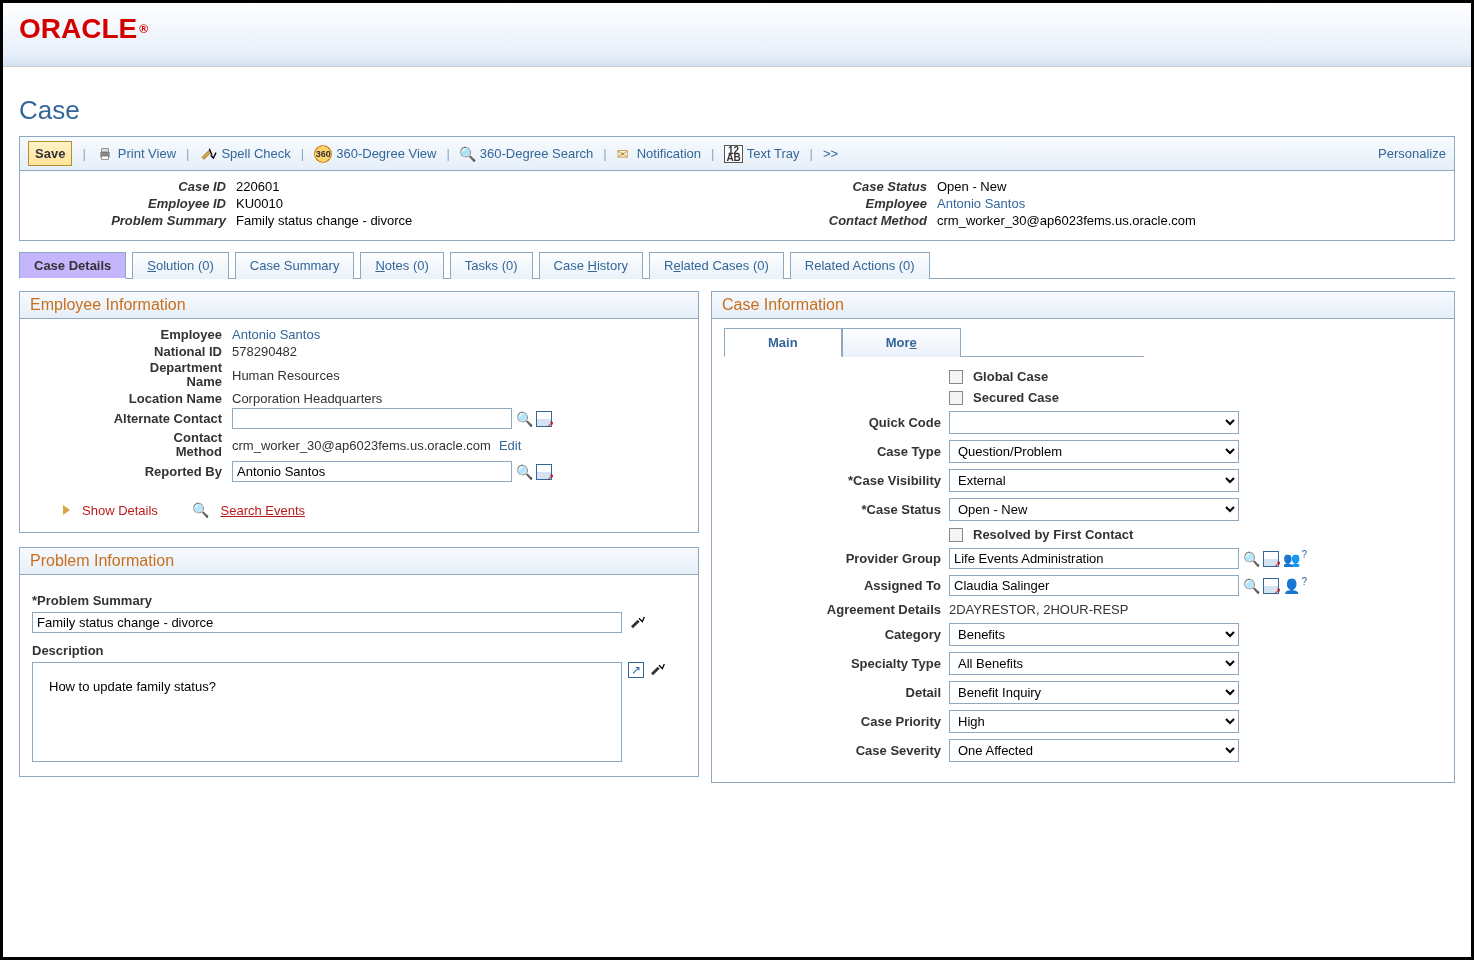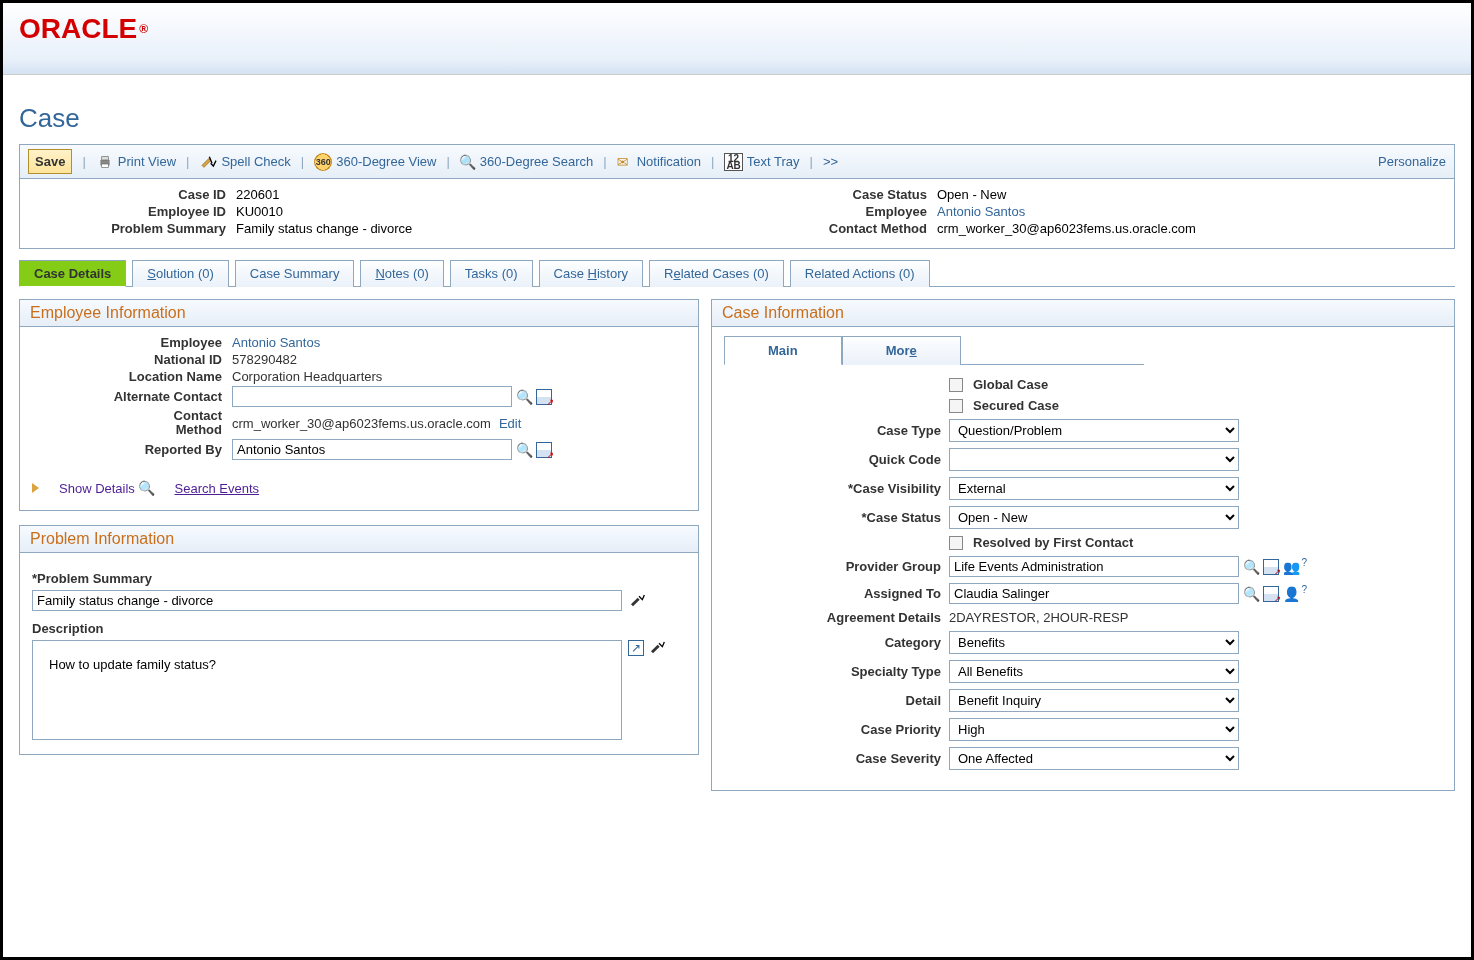"ORACLE" .header-grad { height: 72px -> 64px }
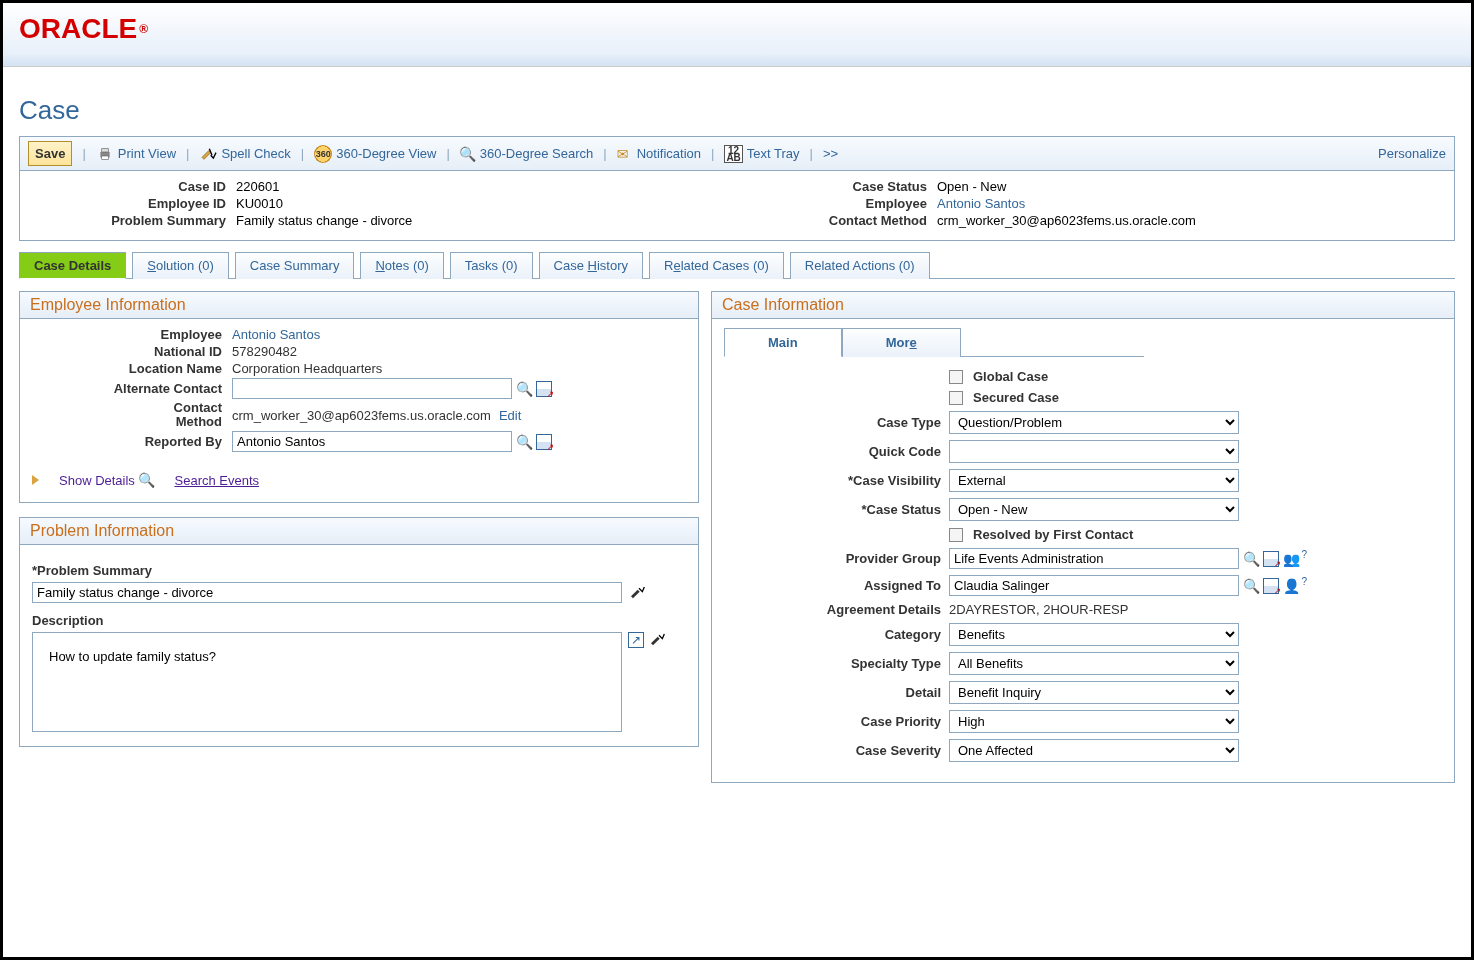"Case ID" .summary-label { font-style: none -> italic }
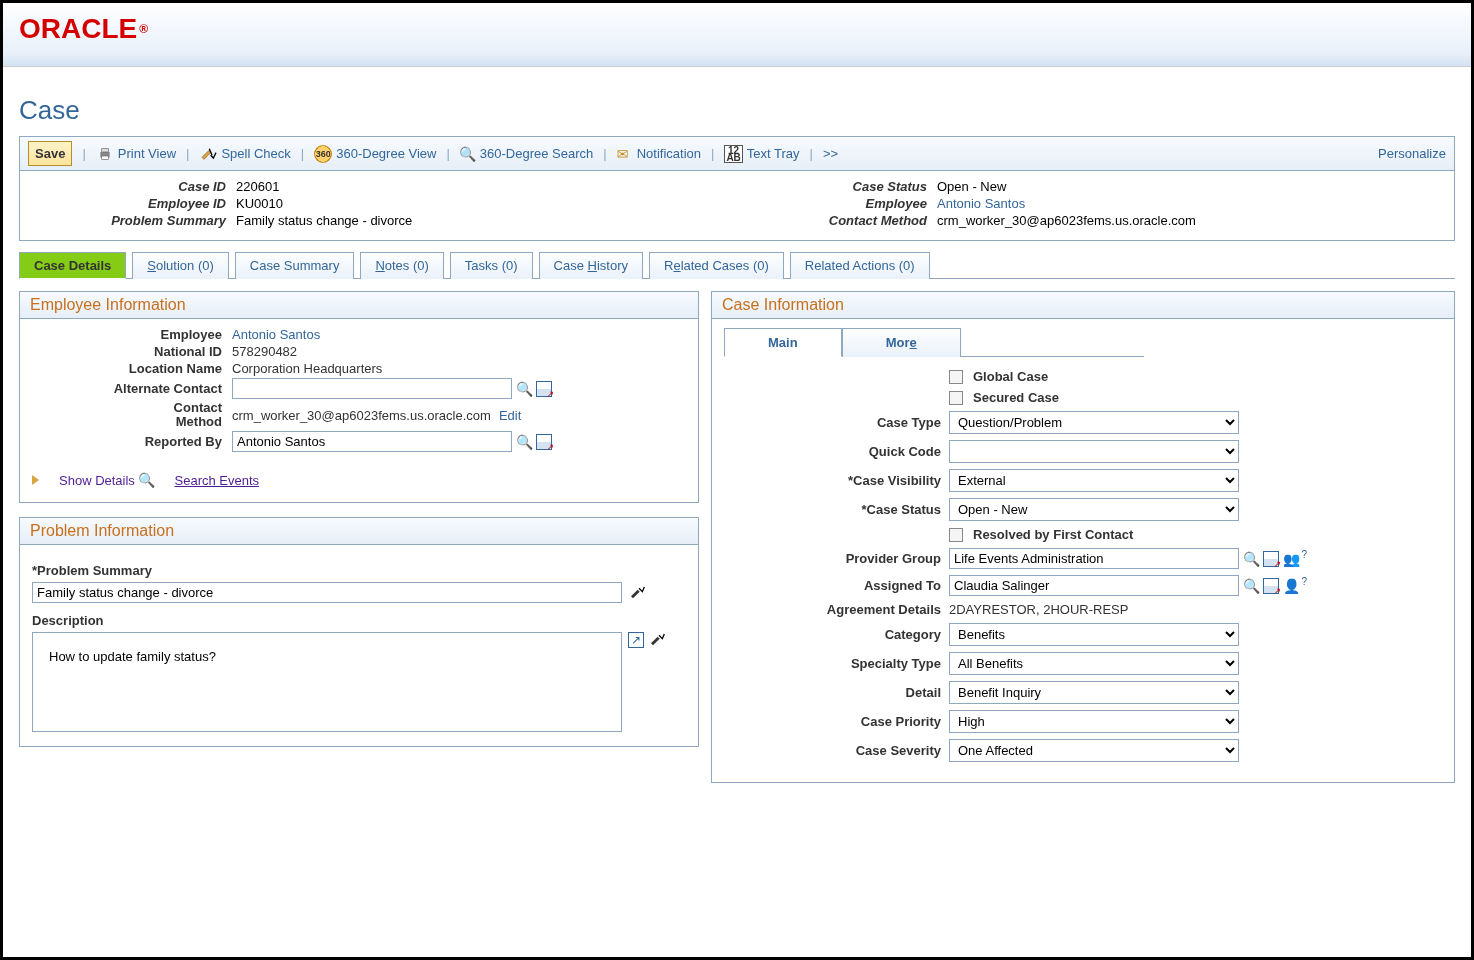"Case Details" .tab.active { background: #84cc16 -> #c4b5fd }
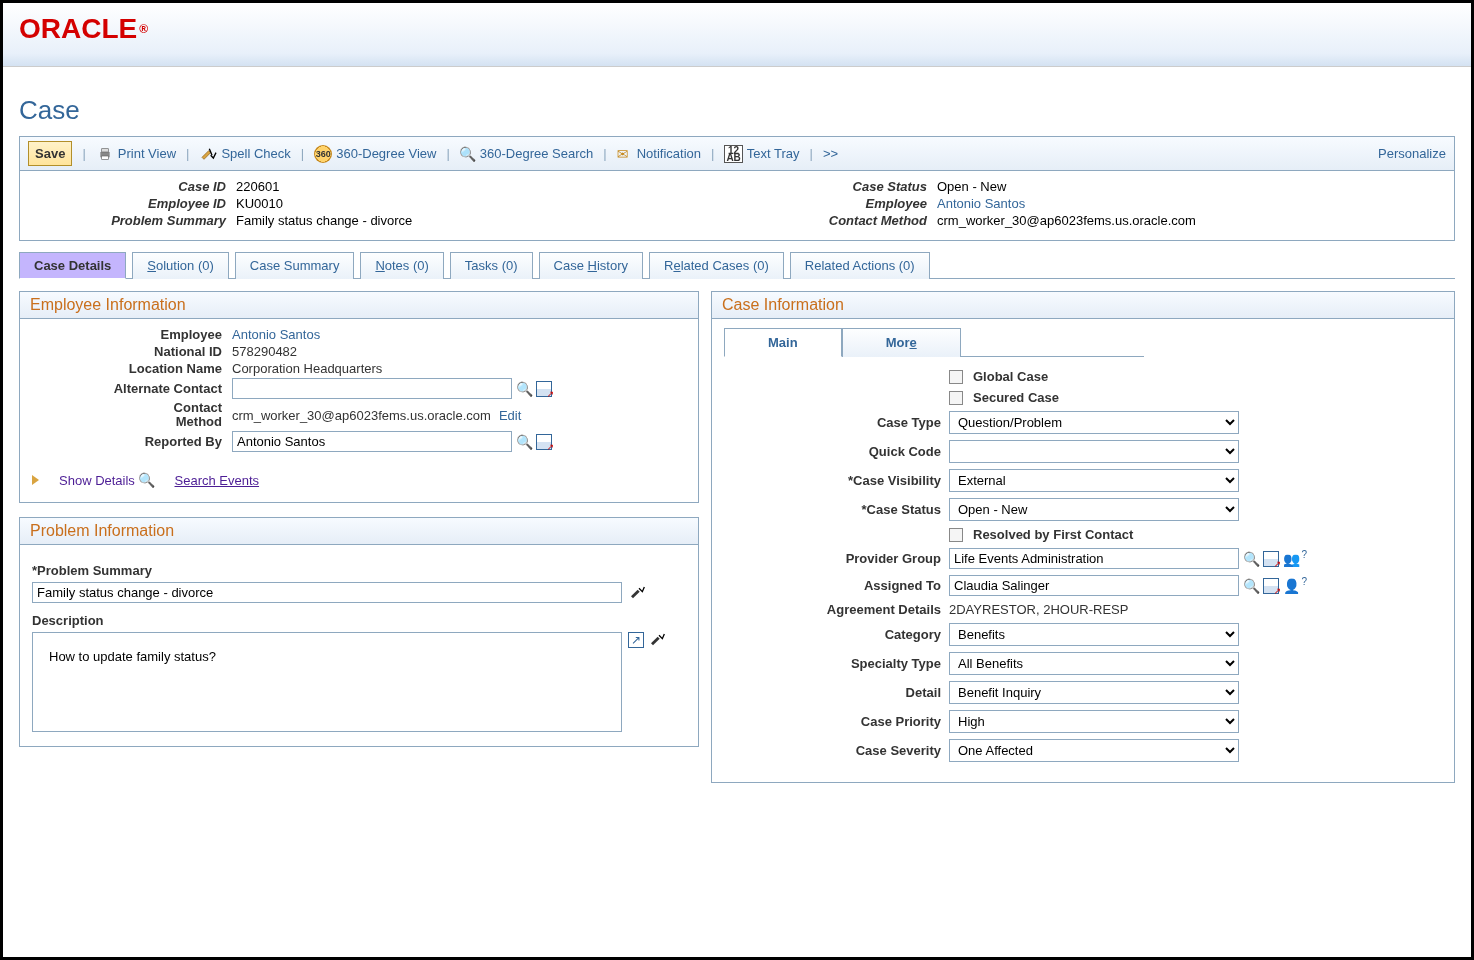"Department" div.frow { html: none -> <div> <div>Department<br>Name</div> <div>Human Resources</div> </div> }
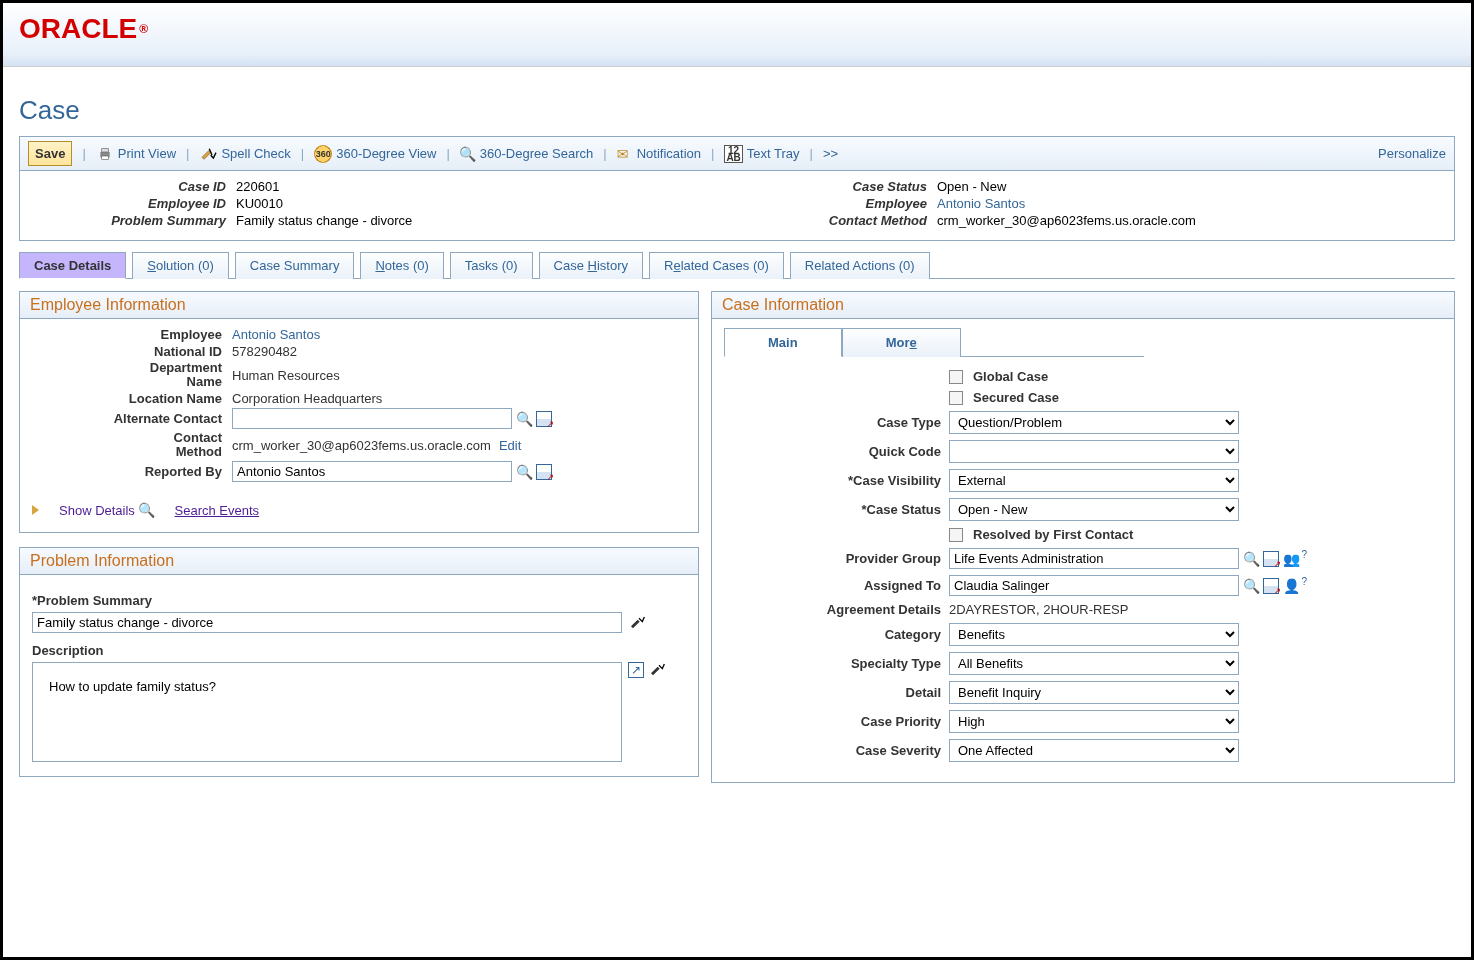"Case Type" div.ci-row { order: before "Quick Code" -> after "Quick Code" }
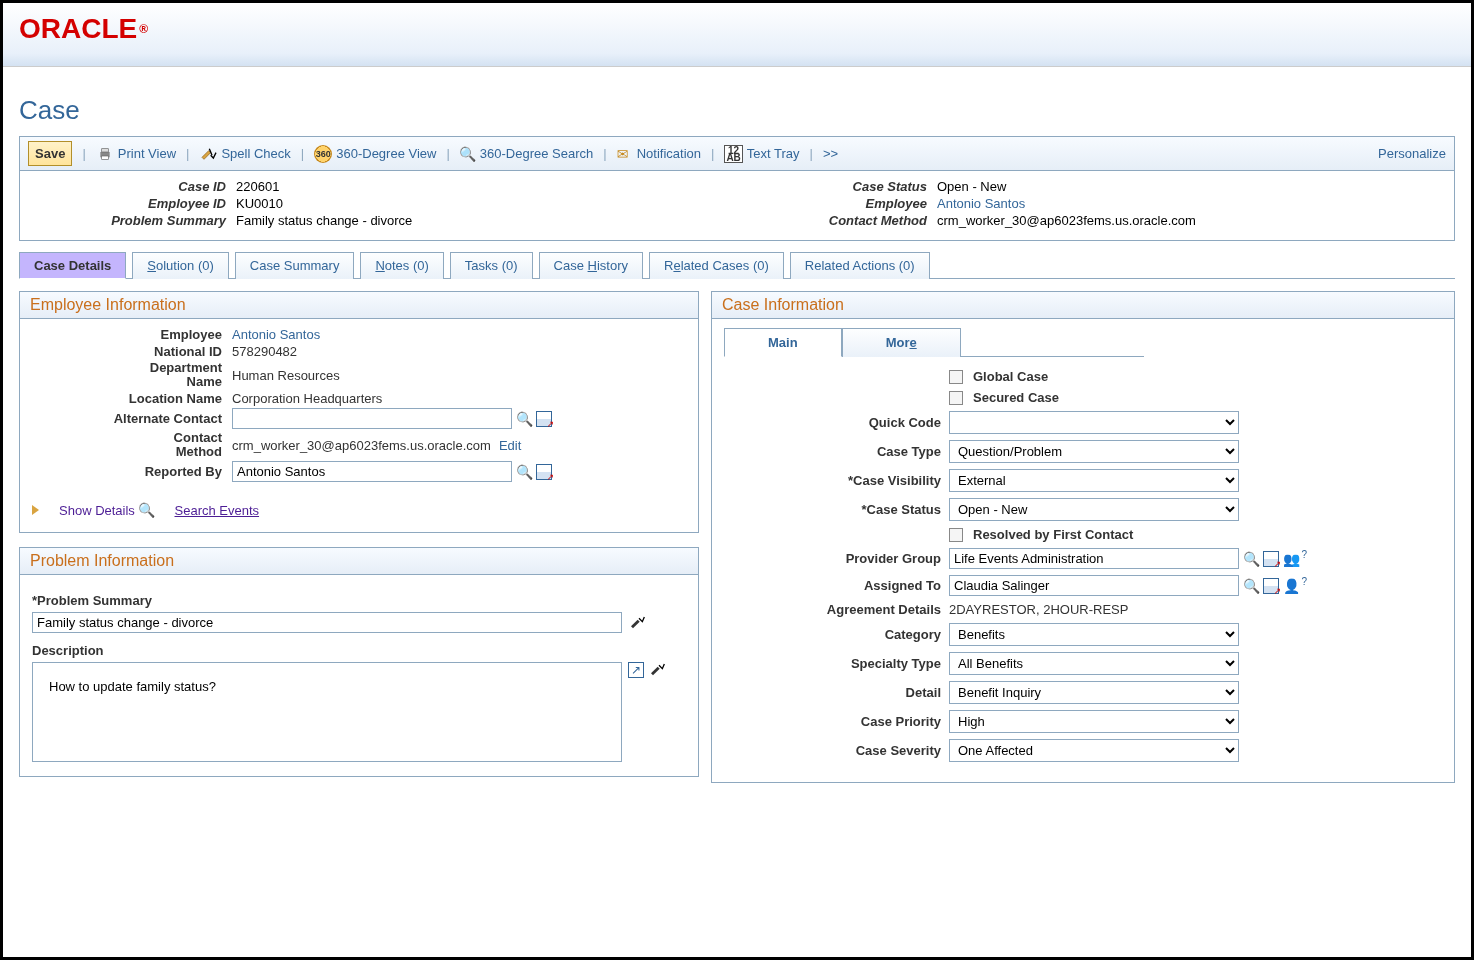"Show Details" .mini-link { color: #4c1d95 -> #b91c1c; gap: 20px -> 12px; margin-left: none -> 31px }
